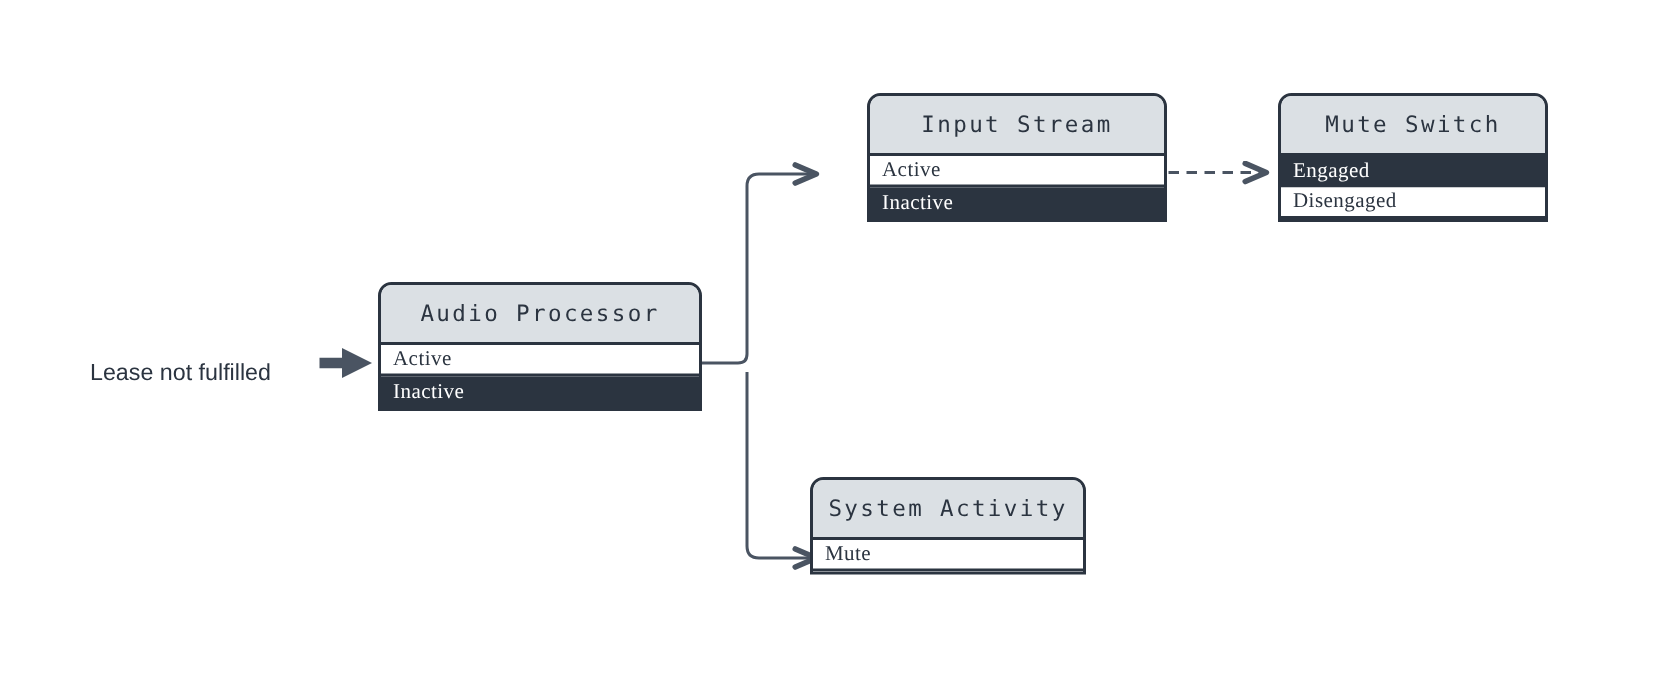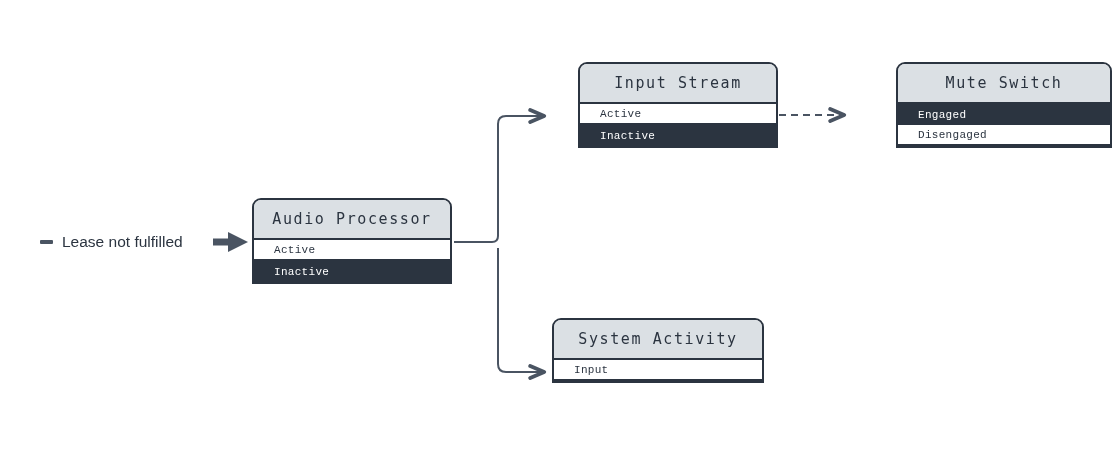"Mute Switch" div.node { left: 896px -> 852px; width: 216px -> 180px }
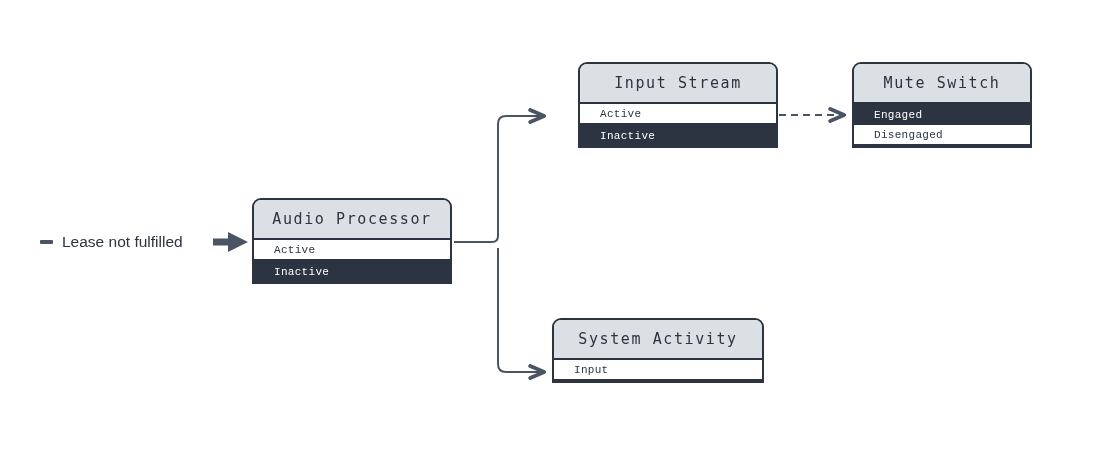"Active" .node-row { font-family: Liberation Mono, monospace -> Liberation Serif, serif; font-size: 11px -> 14px; padding-left: 20px -> 8px }
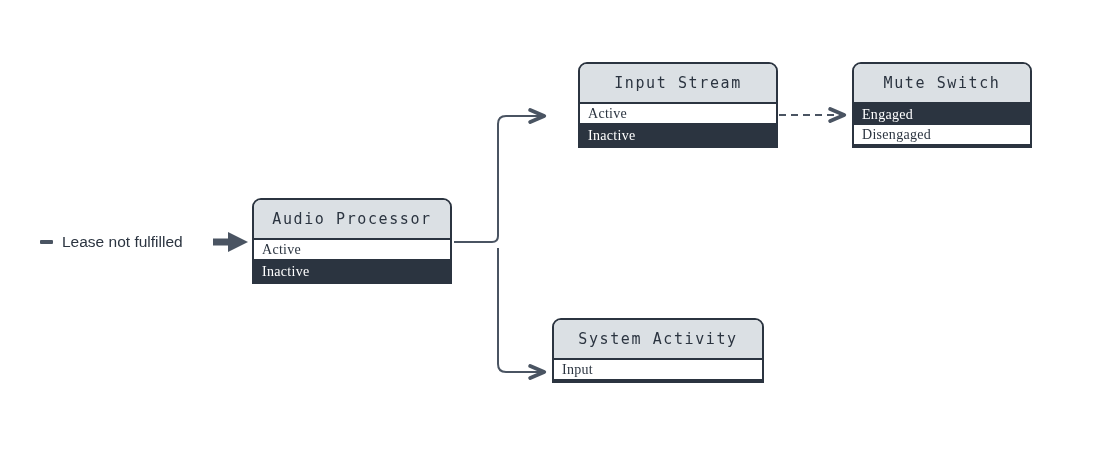"Audio Processor" div.node { top: 198px -> 188px; width: 200px -> 216px }
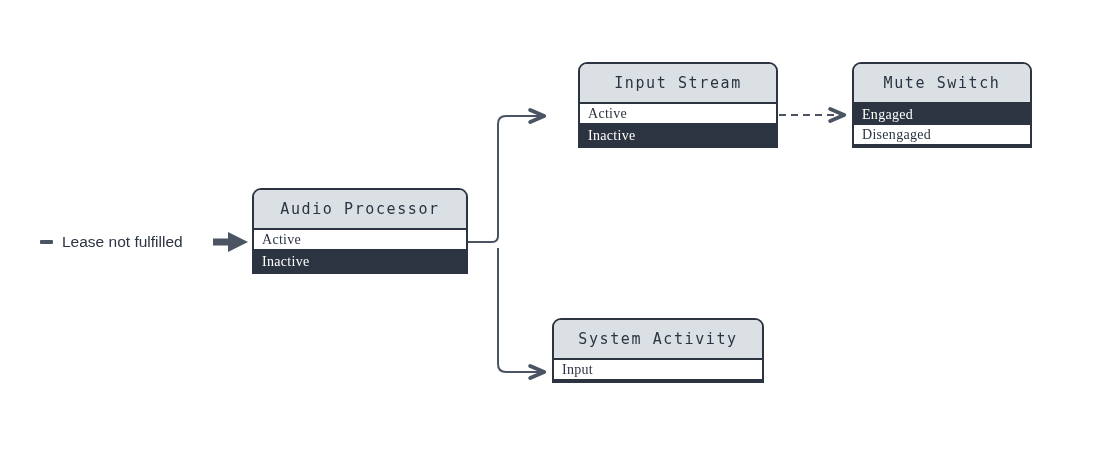"Lease not fulfilled" #source-label { align-items: center -> flex-end; flex-direction: none -> column; left: 40px -> 60px }
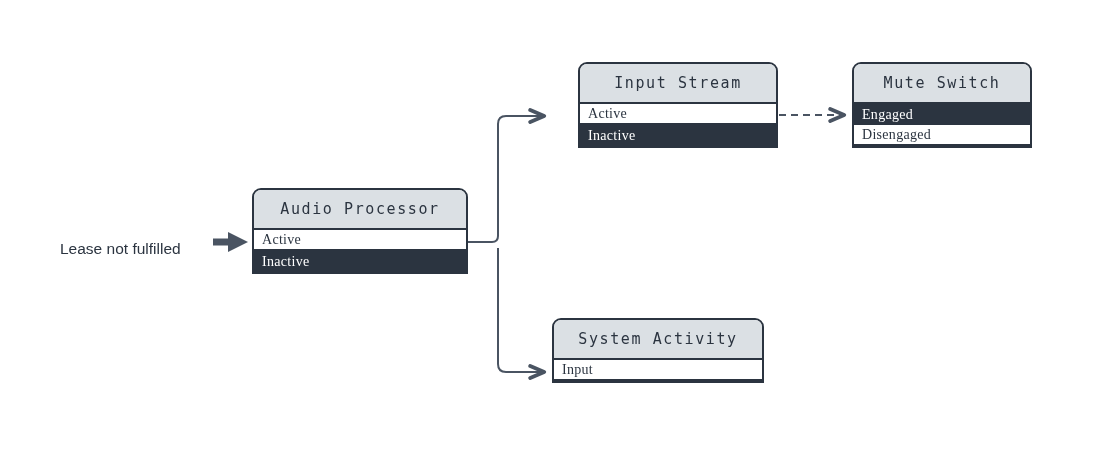"System Activity" div.node { left: 552px -> 540px; width: 212px -> 184px }
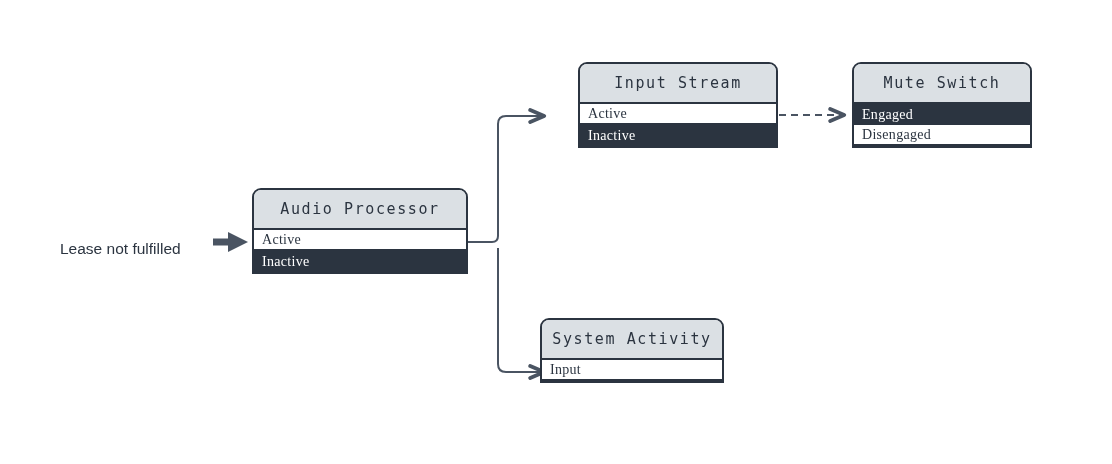"Input" div.node-row { text: Input -> Mute }
